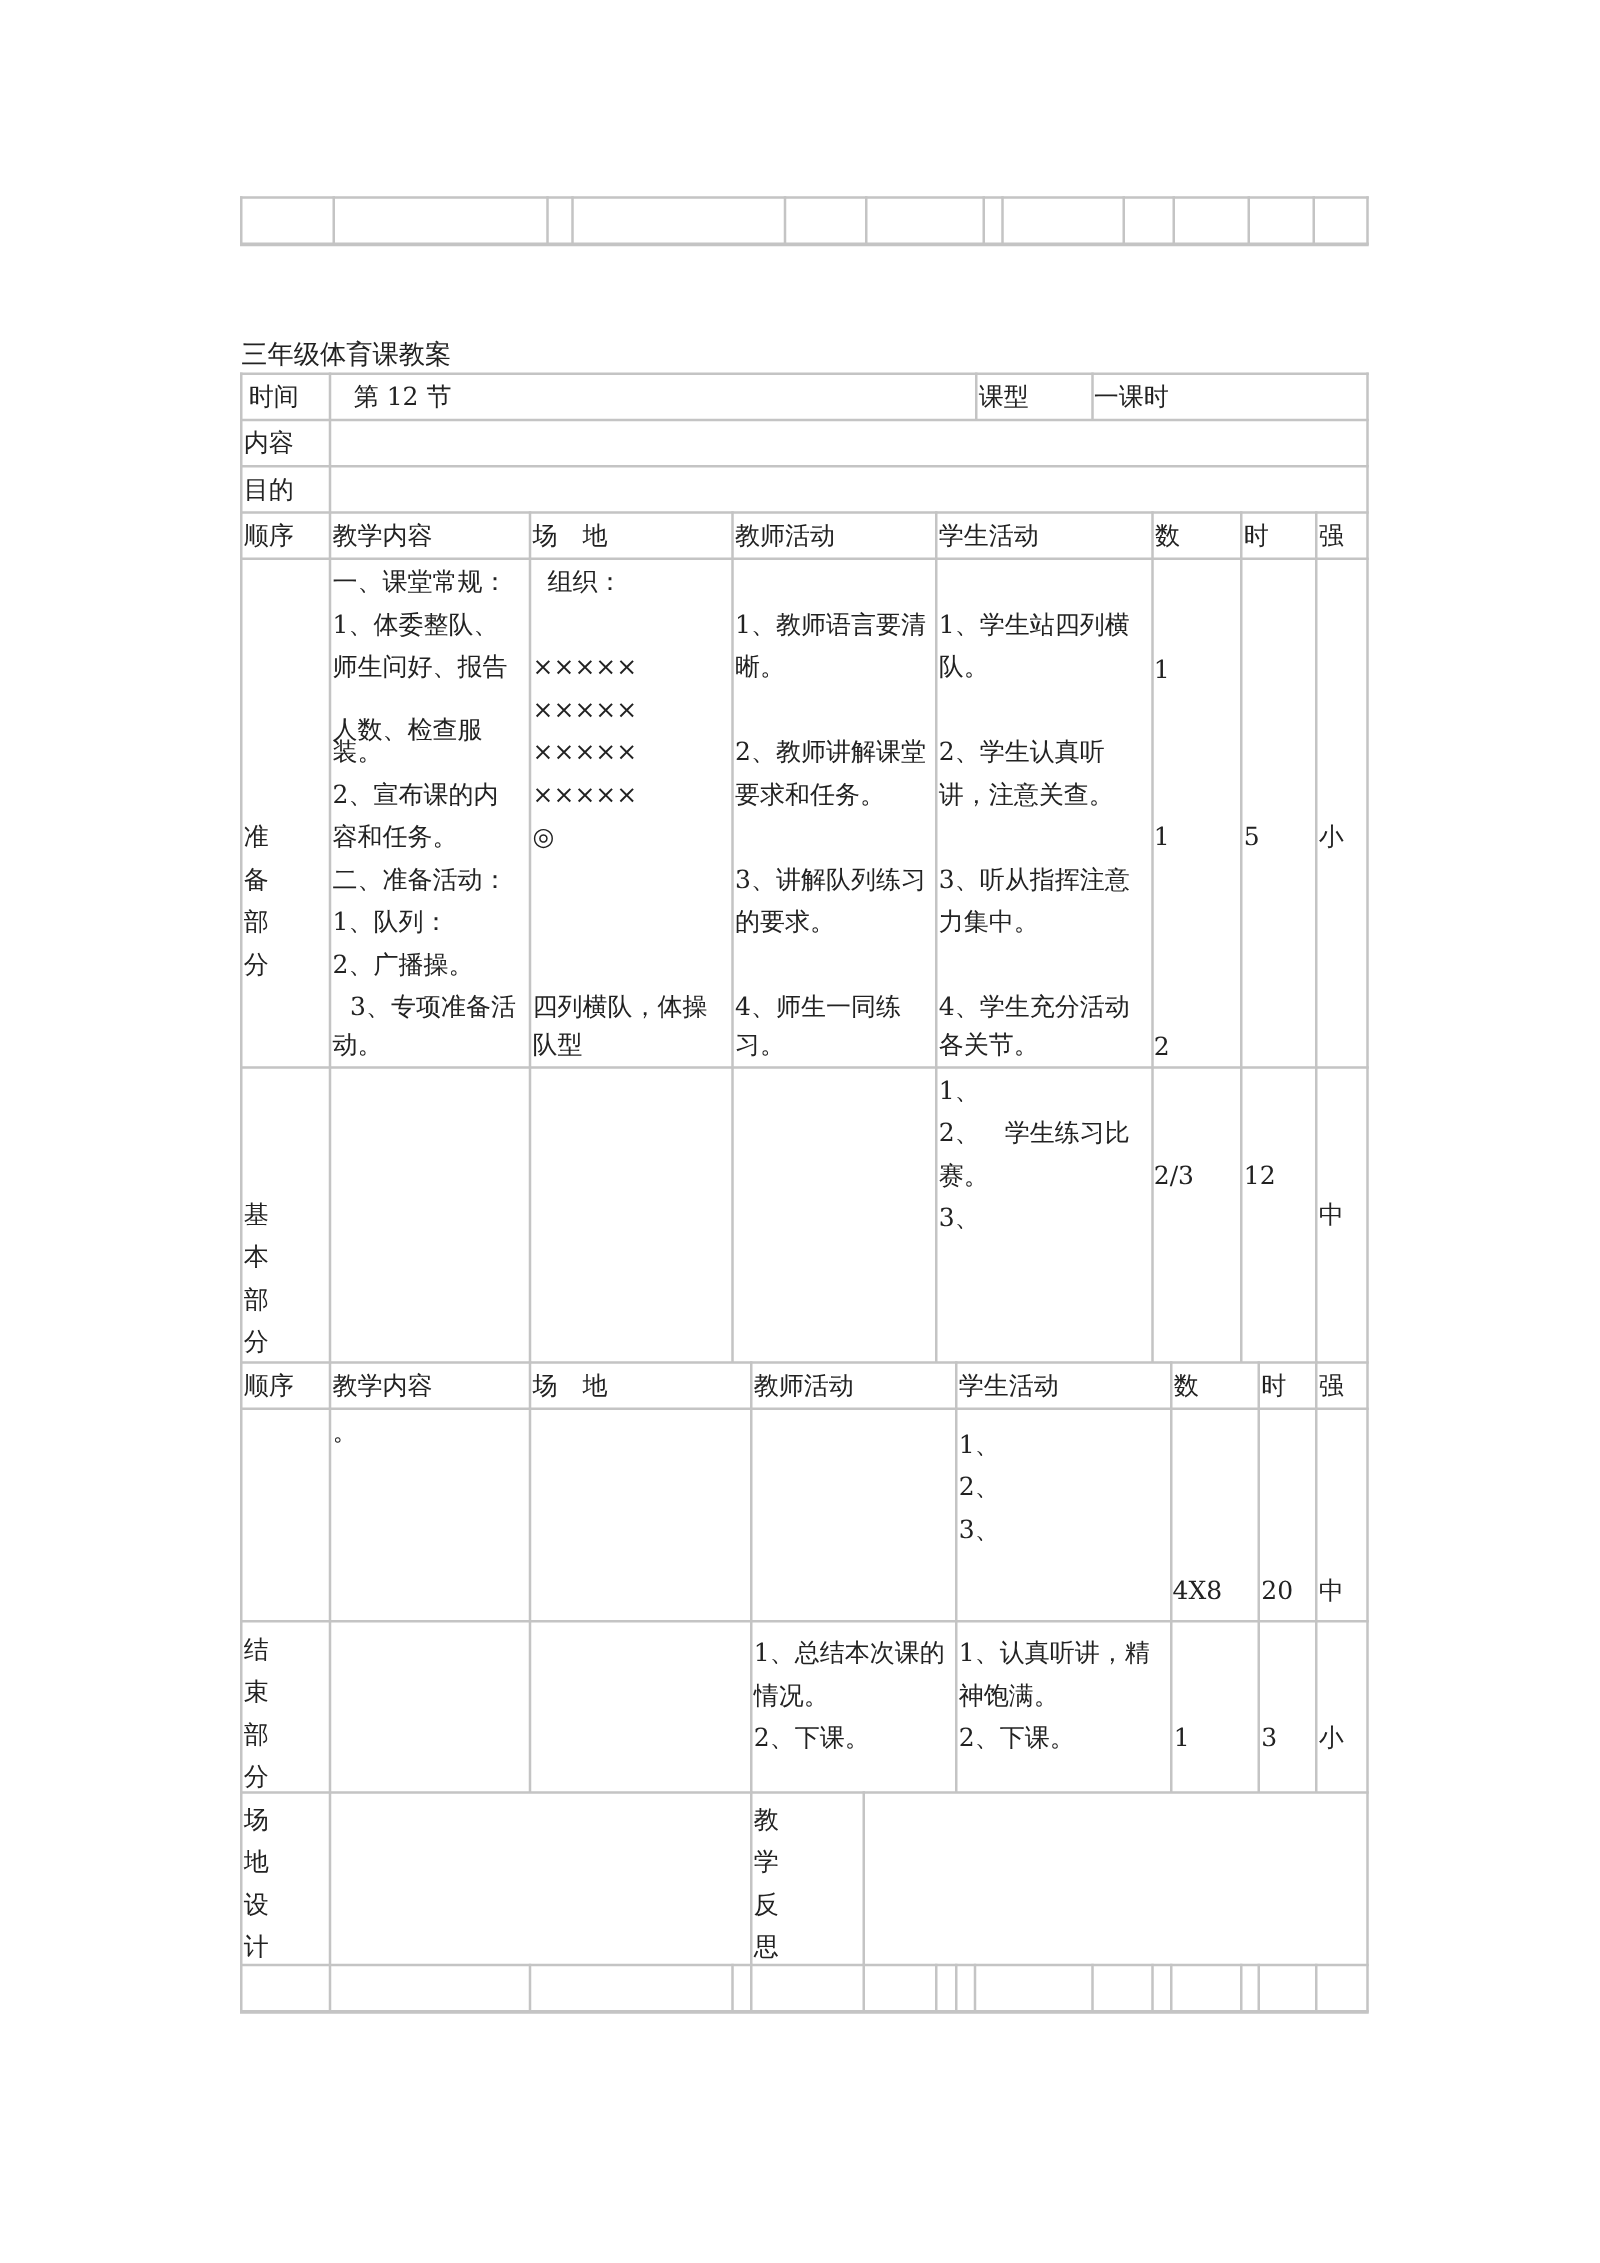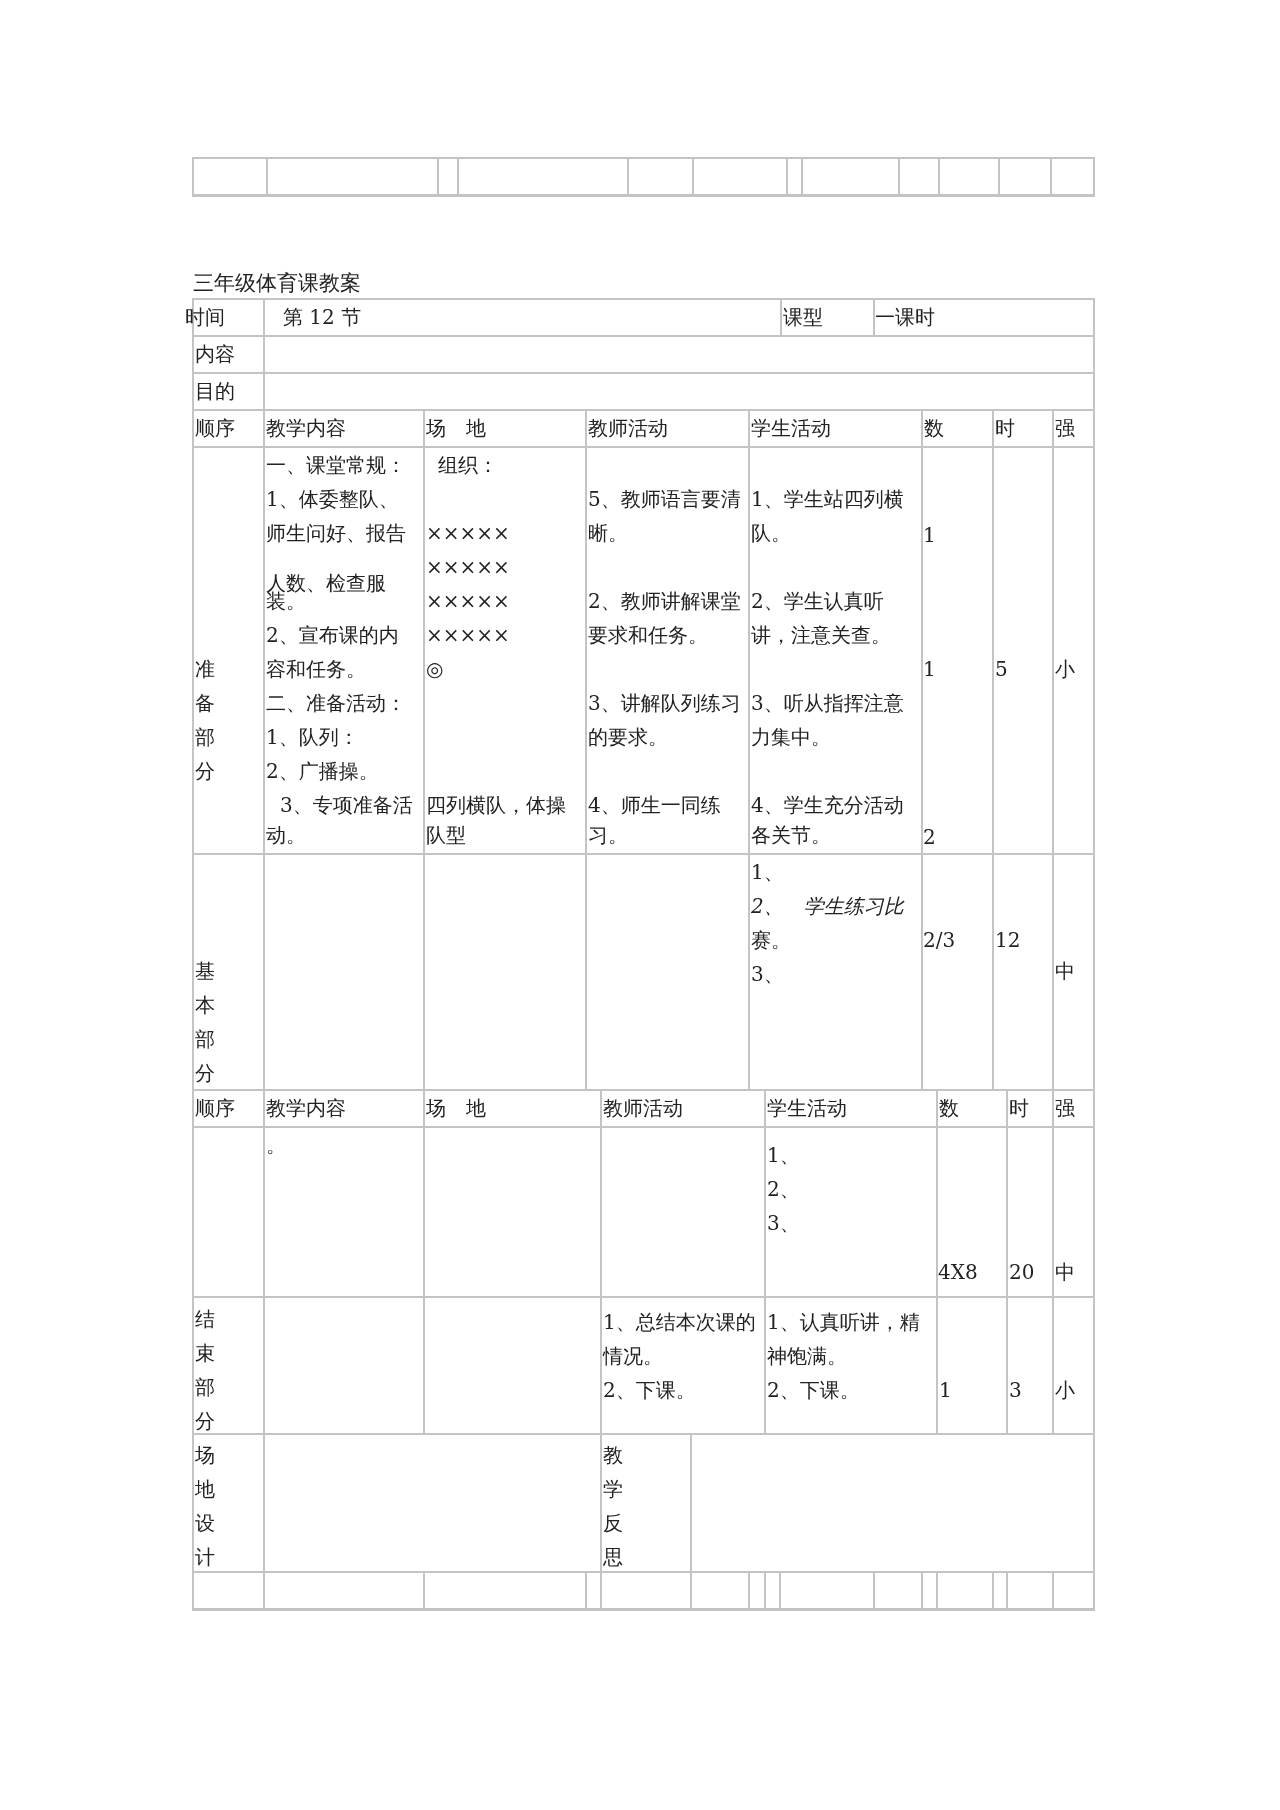"时间" div.txt { left: 185px -> 199px }
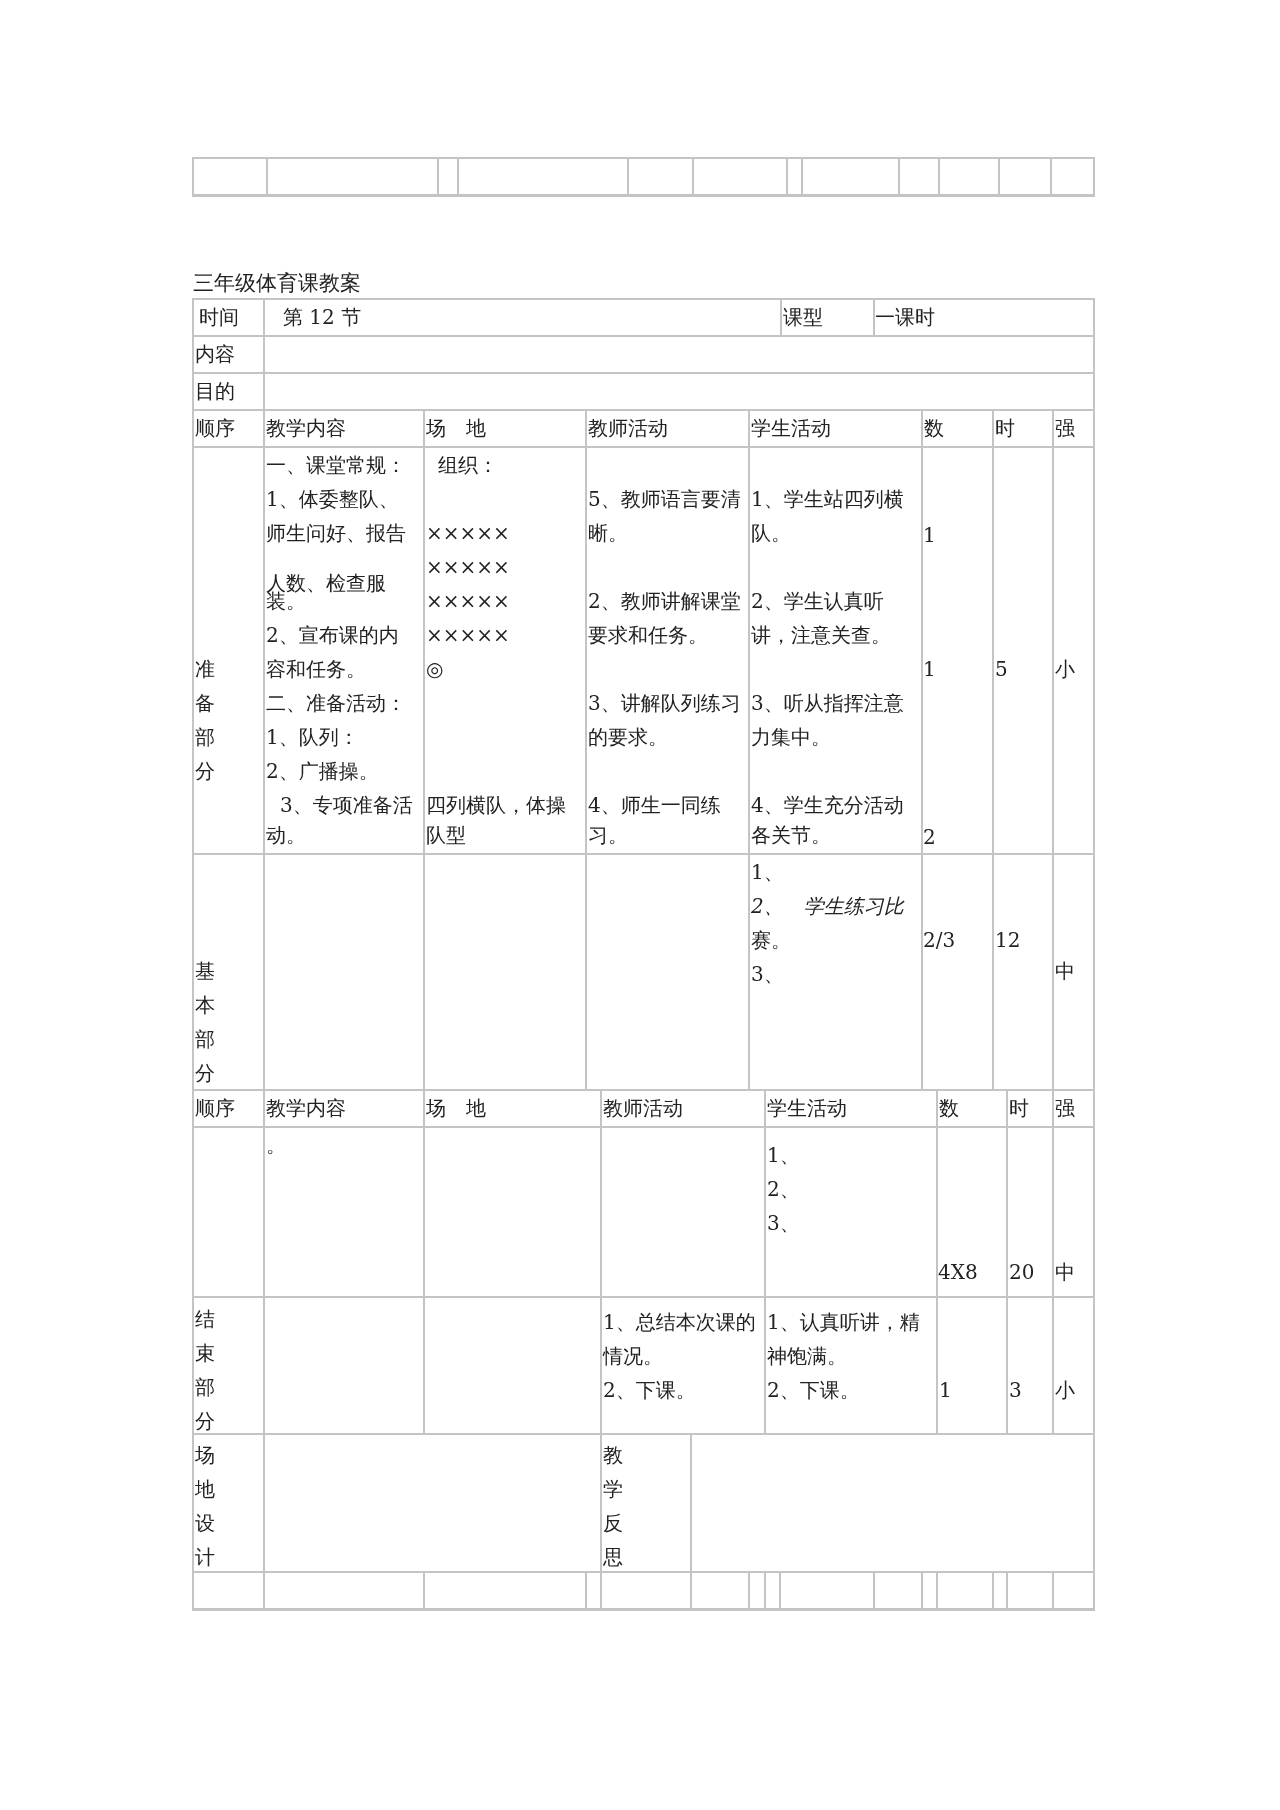"5、教师语言要清" div.txt { text: 5 -> 1 }
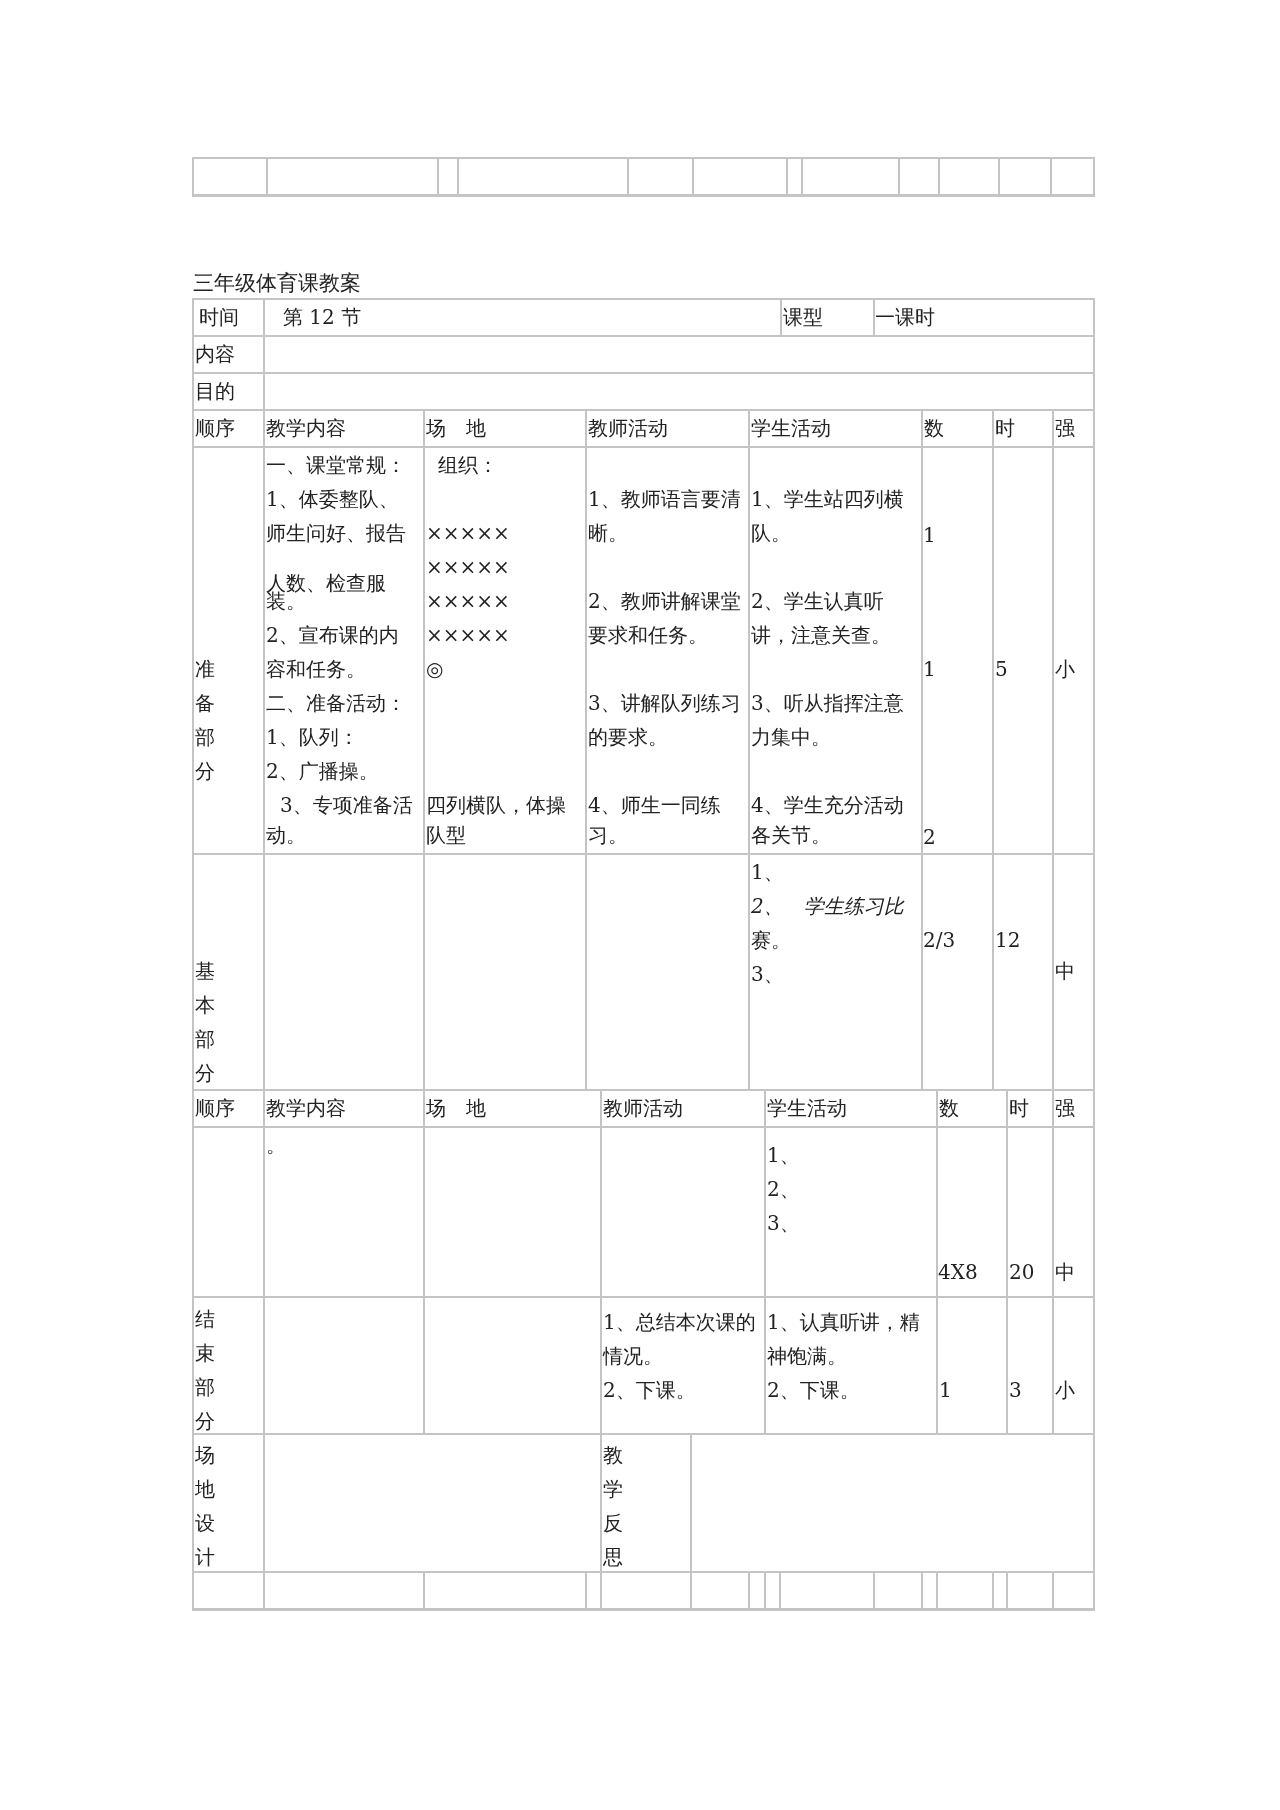"2、 学生练习比" div.txt { font-style: italic -> none }
